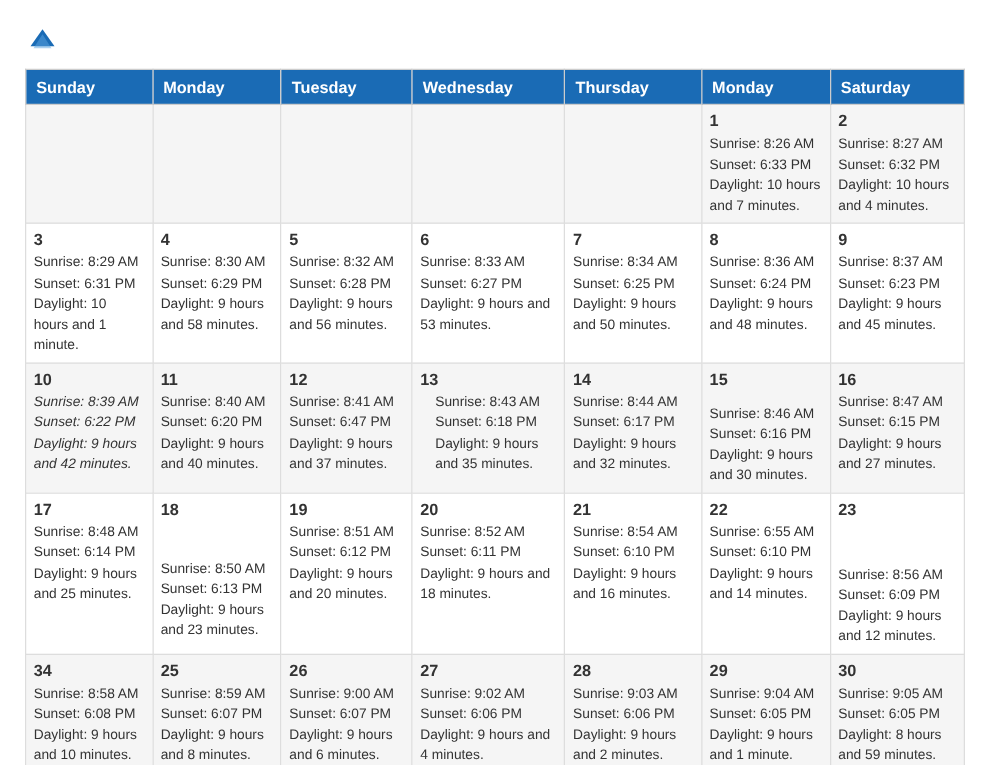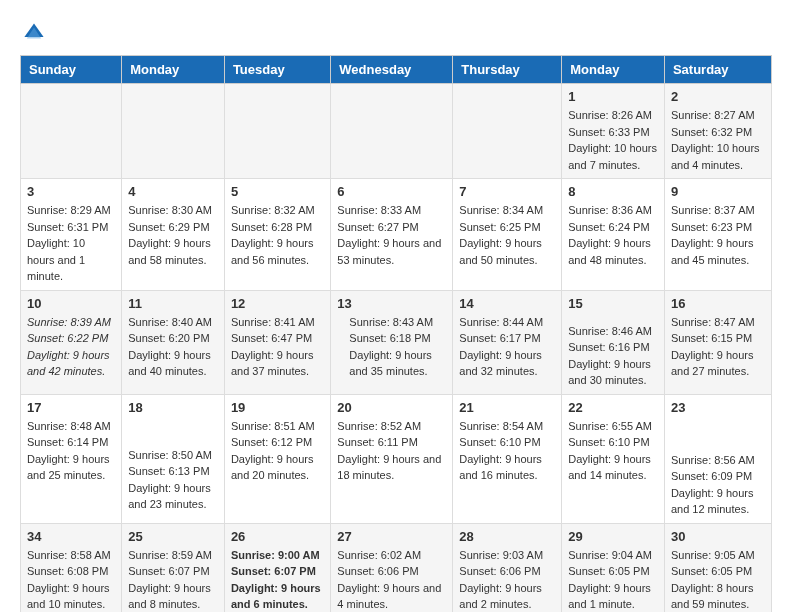"Sunrise: 9:00 AM" div.day-info { font-weight: bold -> none }
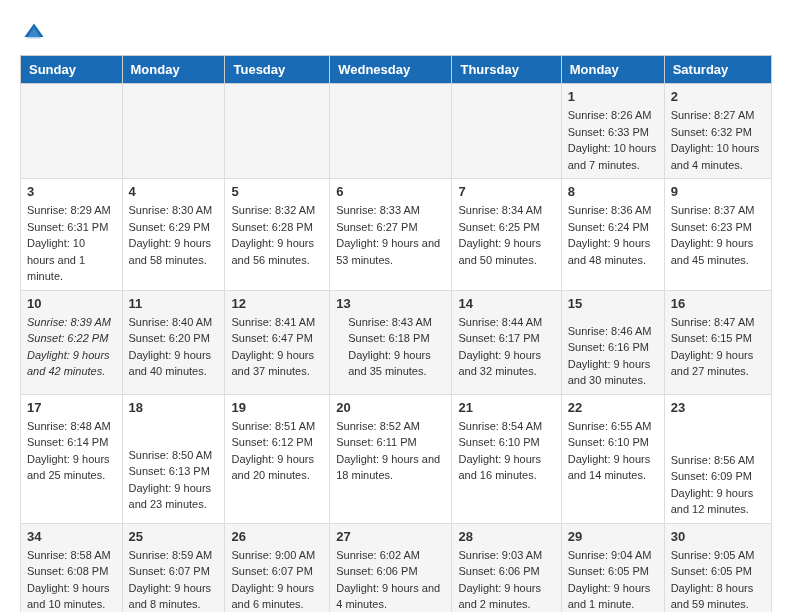"Sunrise: 6:02 AM" div.day-info { text: 6:02 -> 9:02 }
